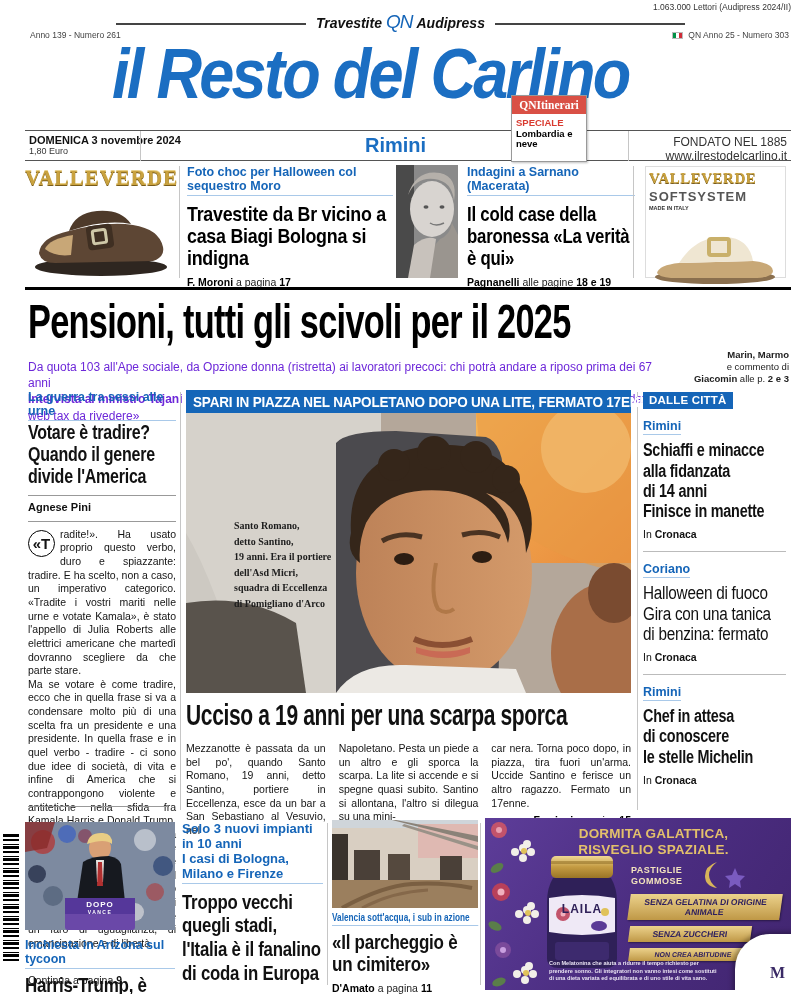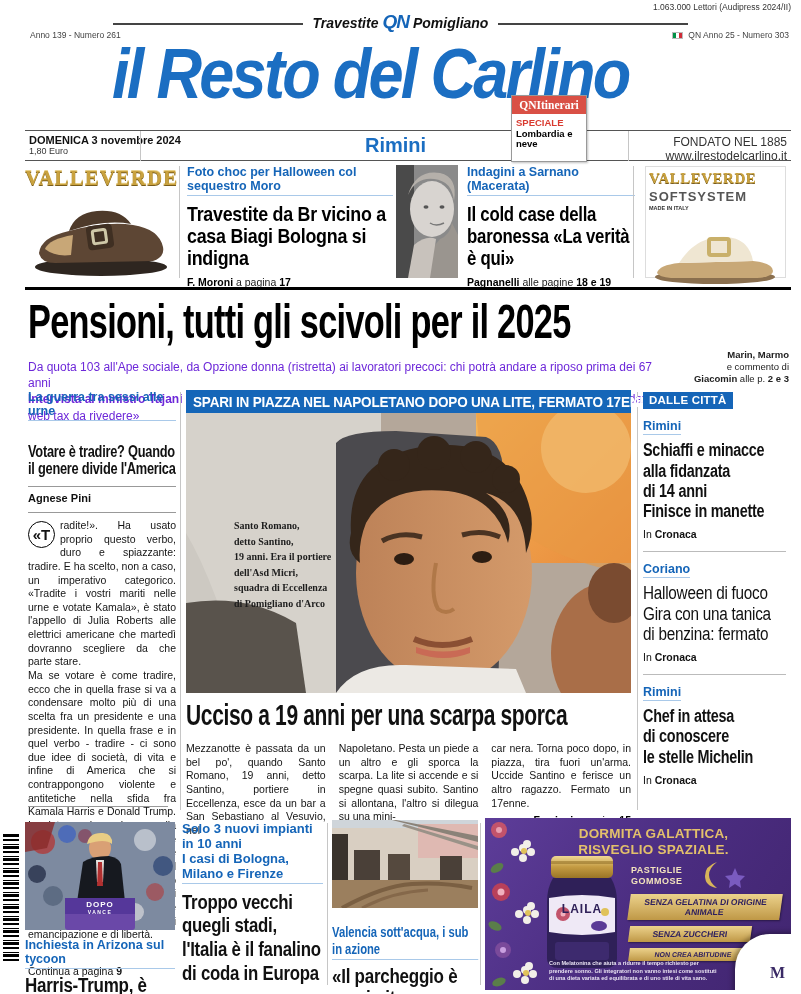"QN" .qn-logo { font-weight: bold -> normal }
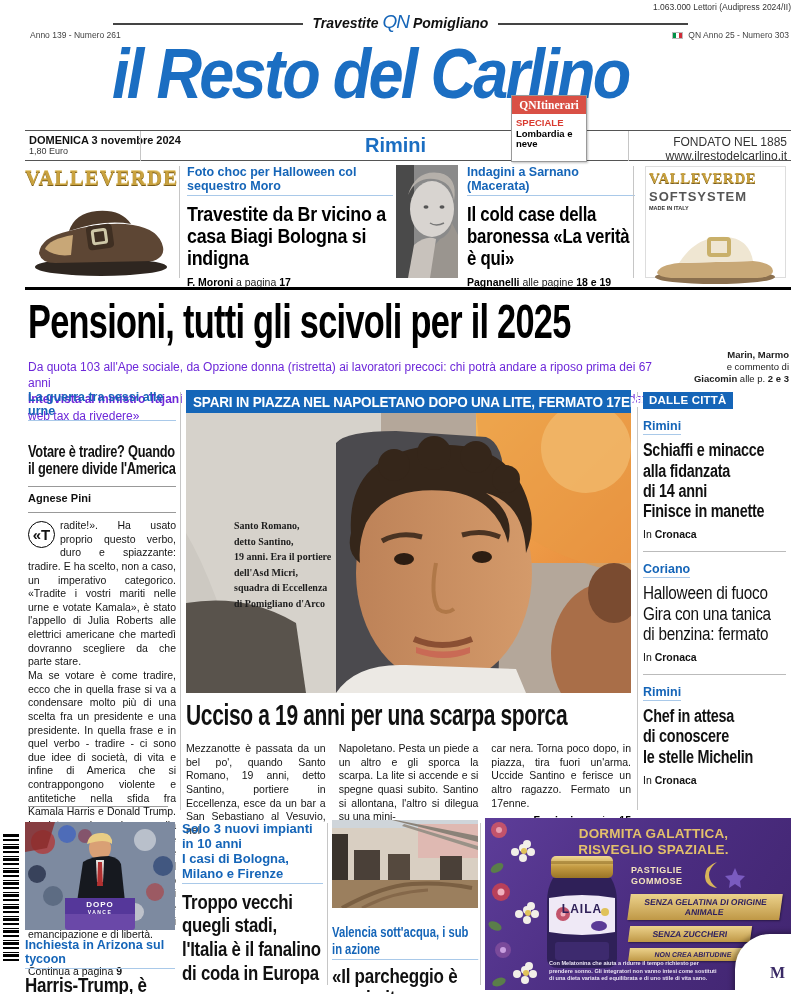"Pomigliano" span { text: Pomigliano -> Audipress }
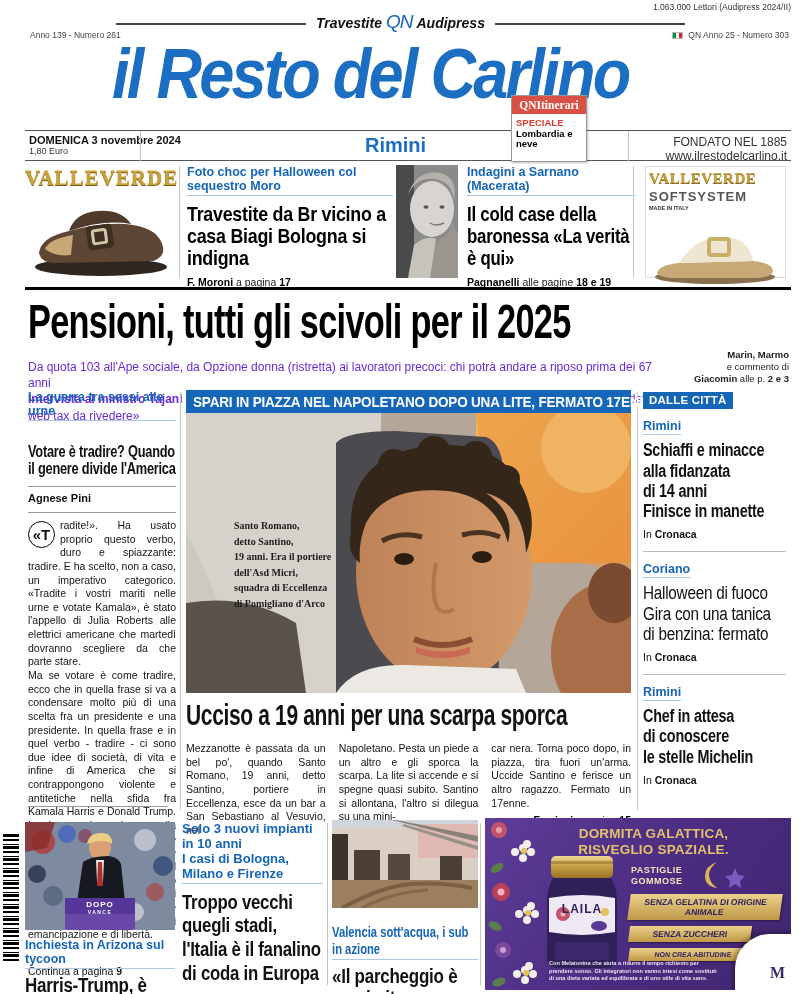"Votare è tradire? Quando il" .lc-head { font-size: 16px -> 20px; margin-top: 22px -> 0 }
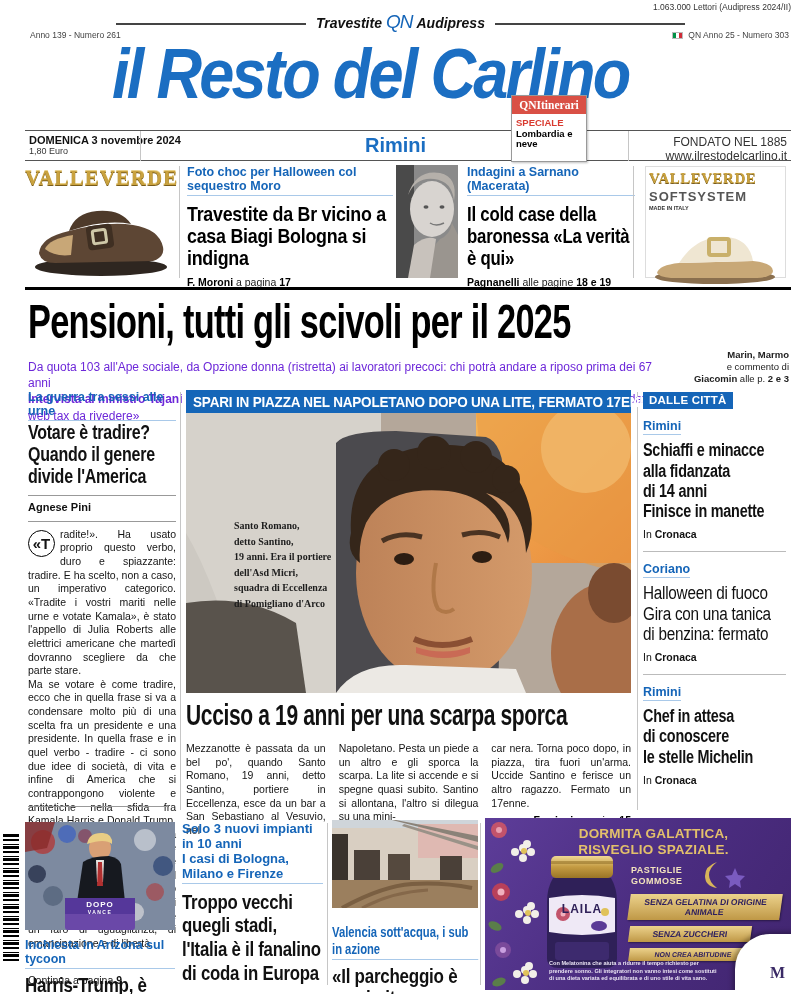"Valencia sott'acqua, i sub in" .bv-kicker { font-size: 15px -> 11px; margin-top: 15px -> 3px }
